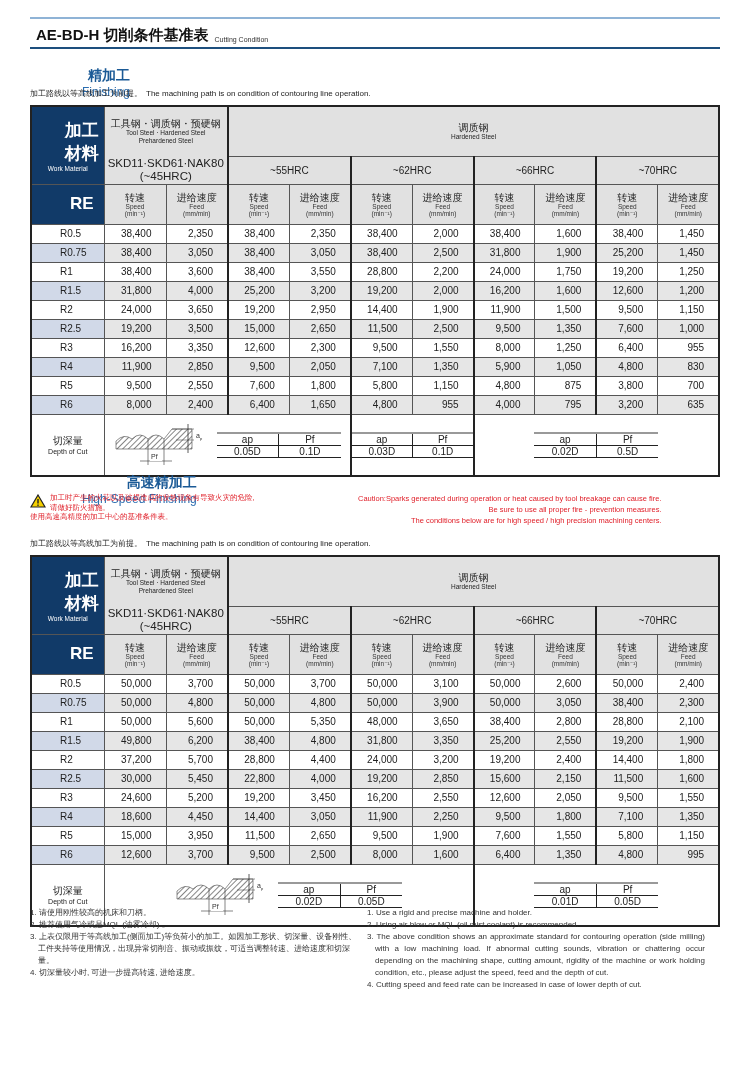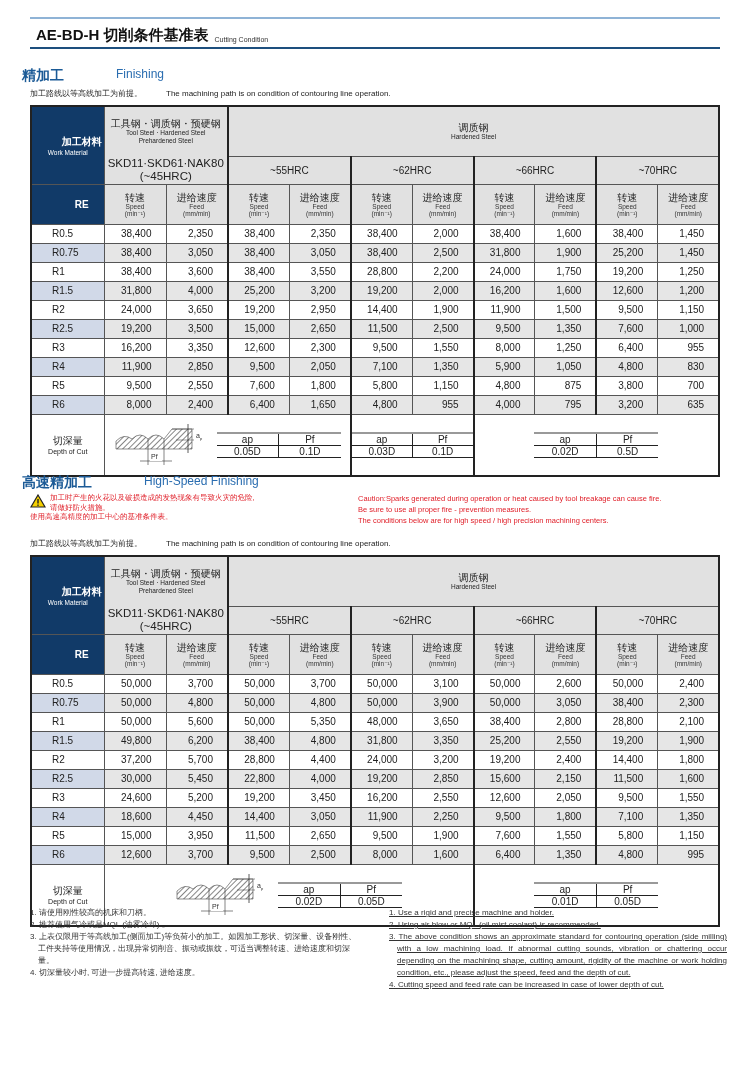"精加工" .section-title { align-items: flex-start -> flex-end; flex-direction: none -> column; left: 22px -> 30px }
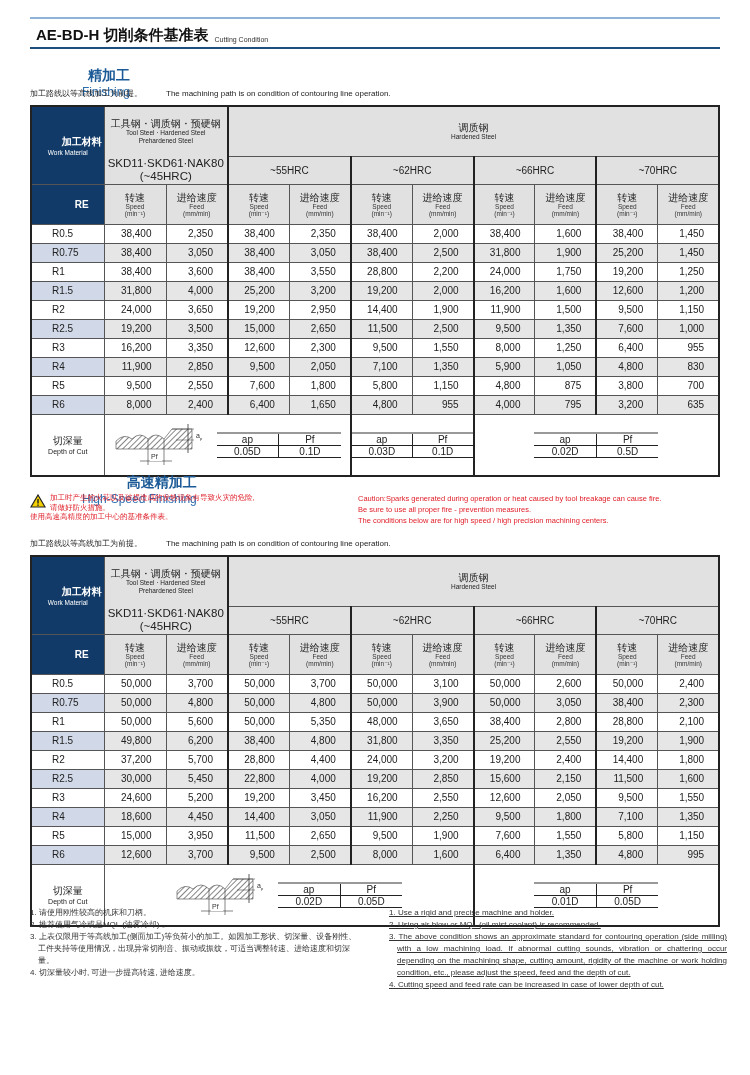"The machining path is on" .note-line .en { margin-left: 24px -> 4px }
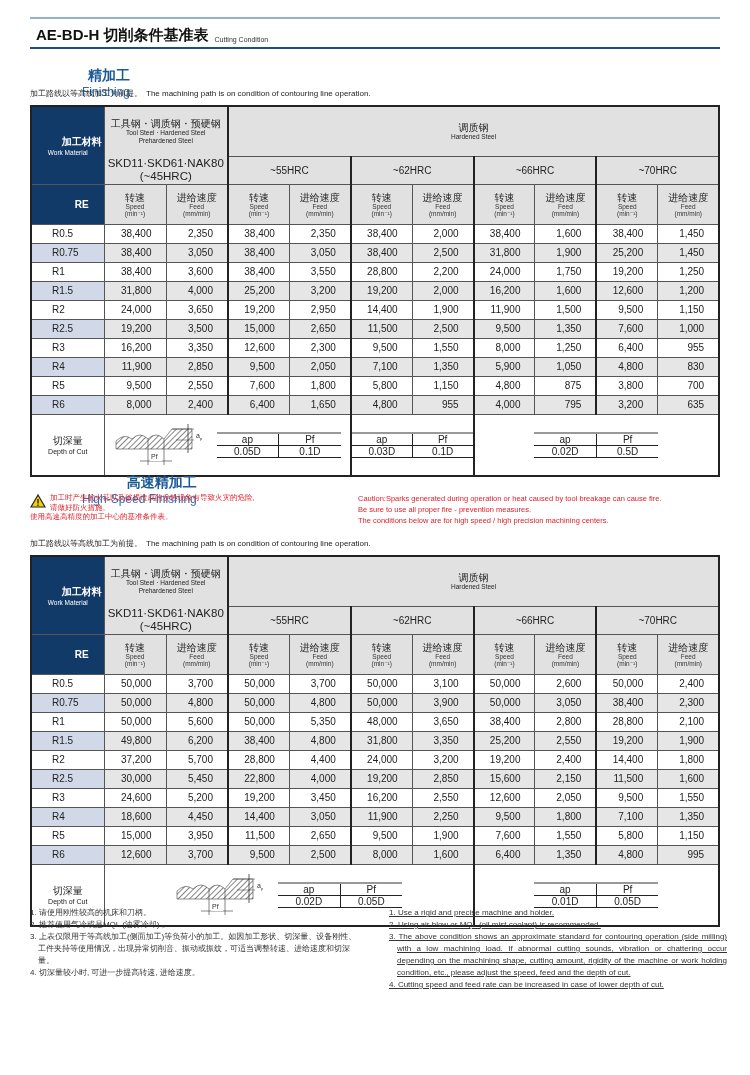"加工材料" .hd-dark .cn { font-size: 10px -> 17px }
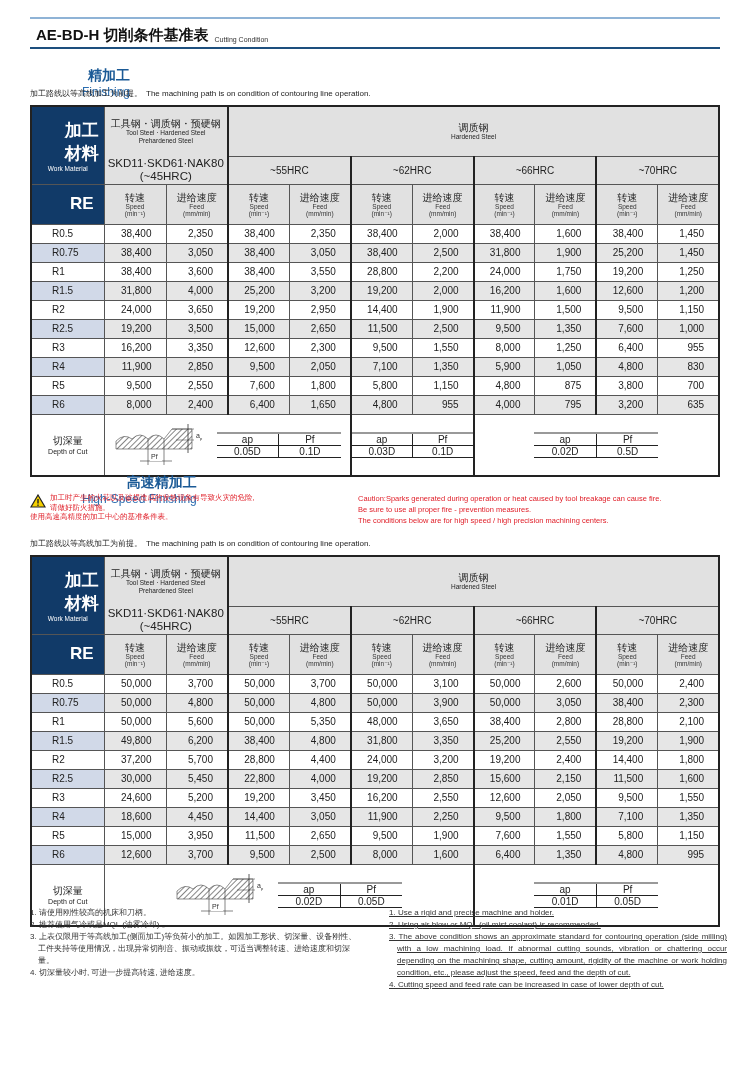"R0.5" tr.row td.re { padding-left: 20px -> 28px }
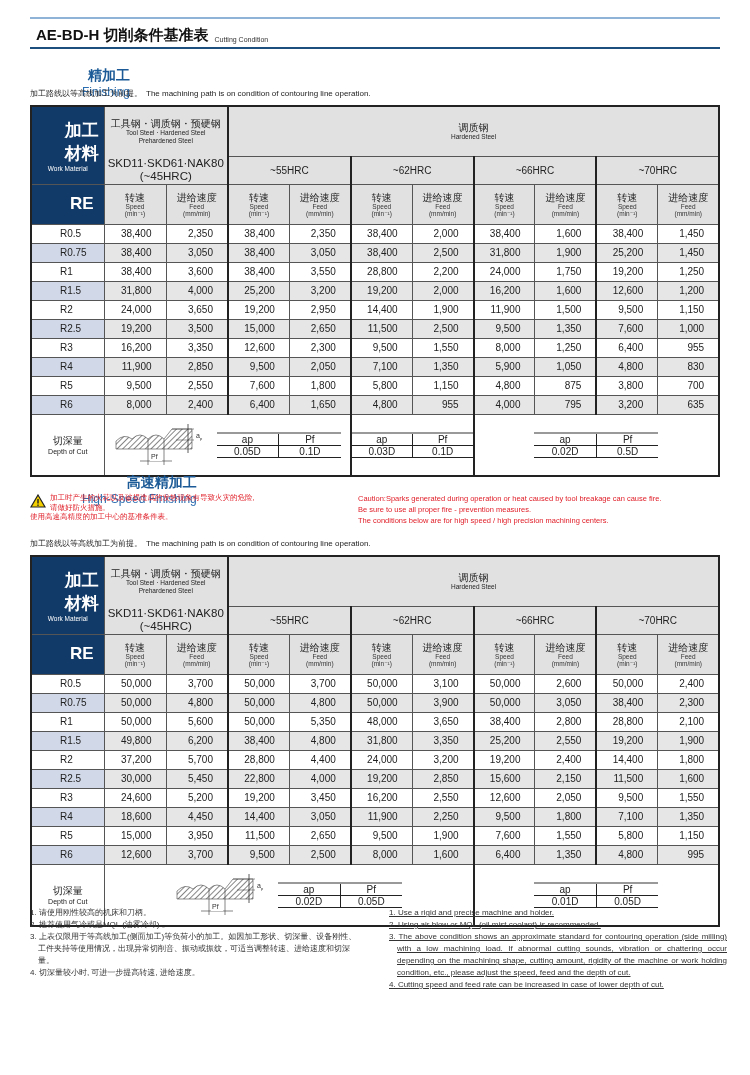"Caution:Sparks generated during" .warn-en { text-align: none -> right }
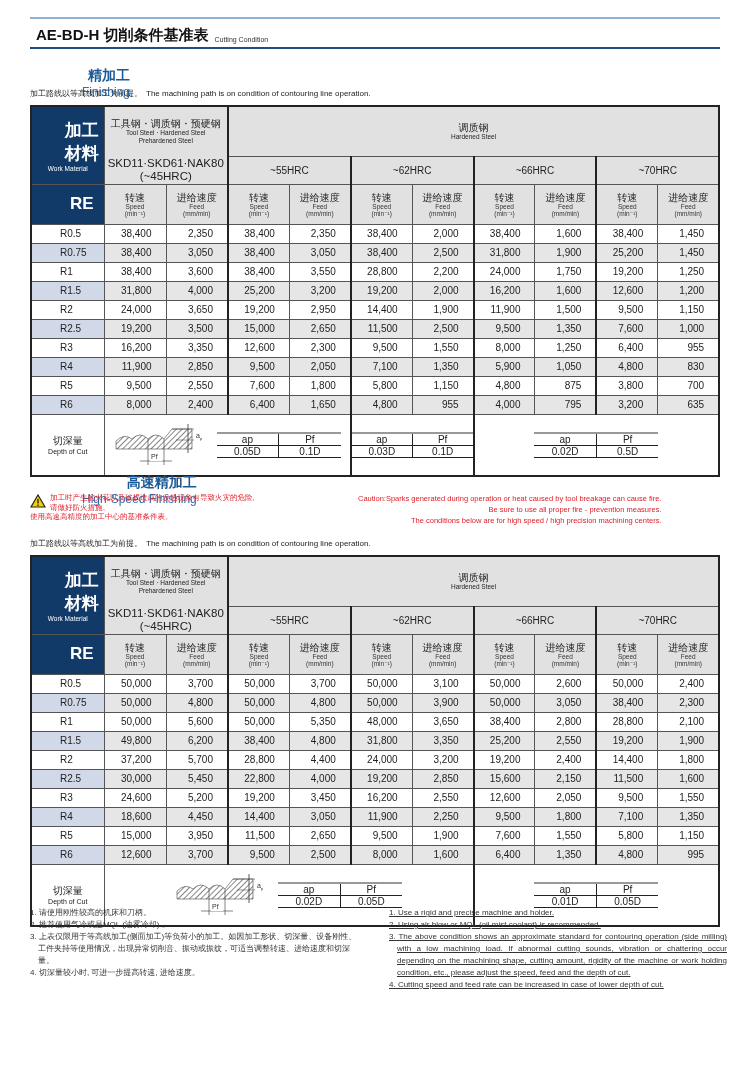"1. Use a rigid and" .foot-en { left: 389px -> 367px; text-decoration: underline -> none }
